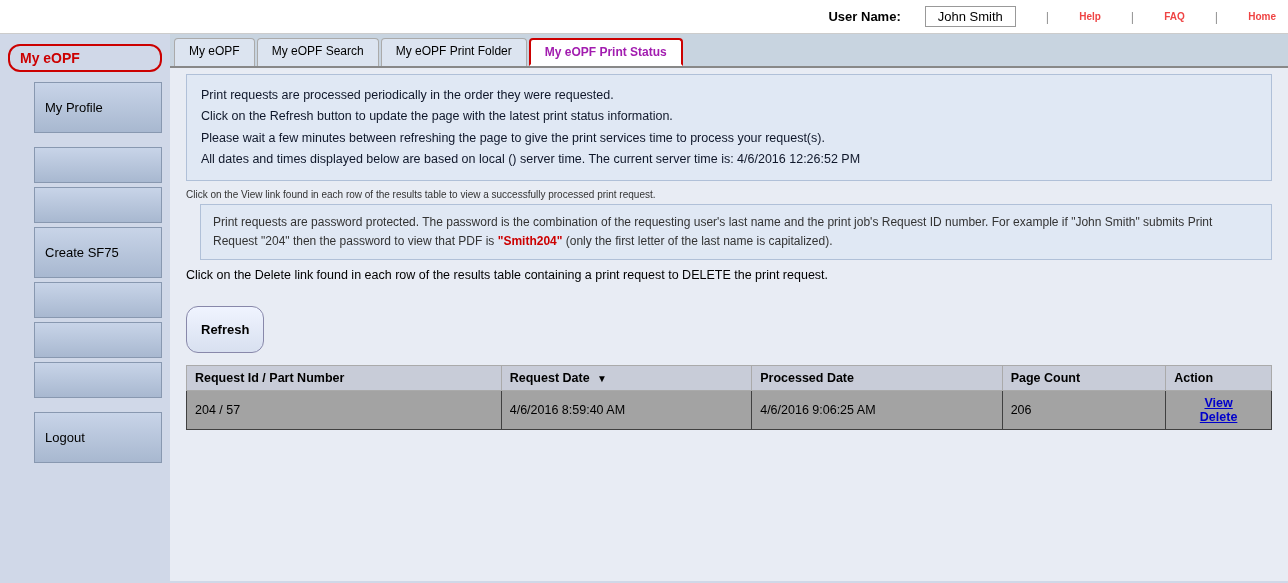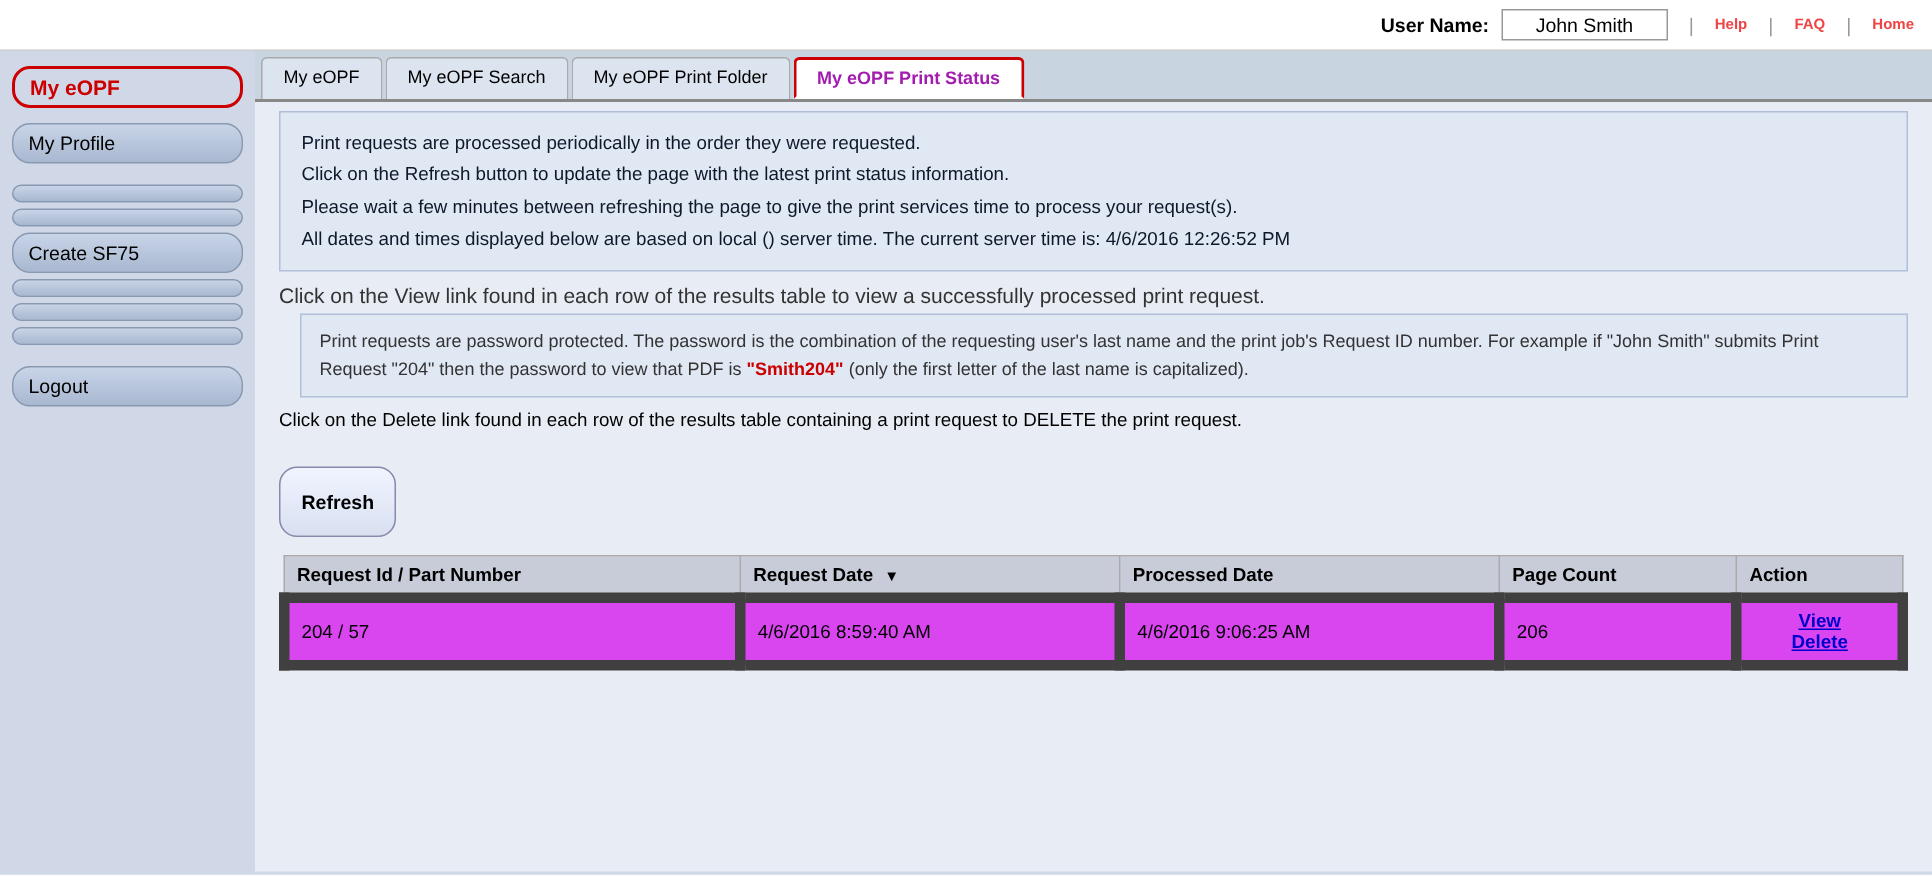"User Name:" .top-bar { gap: 8px -> 24px }
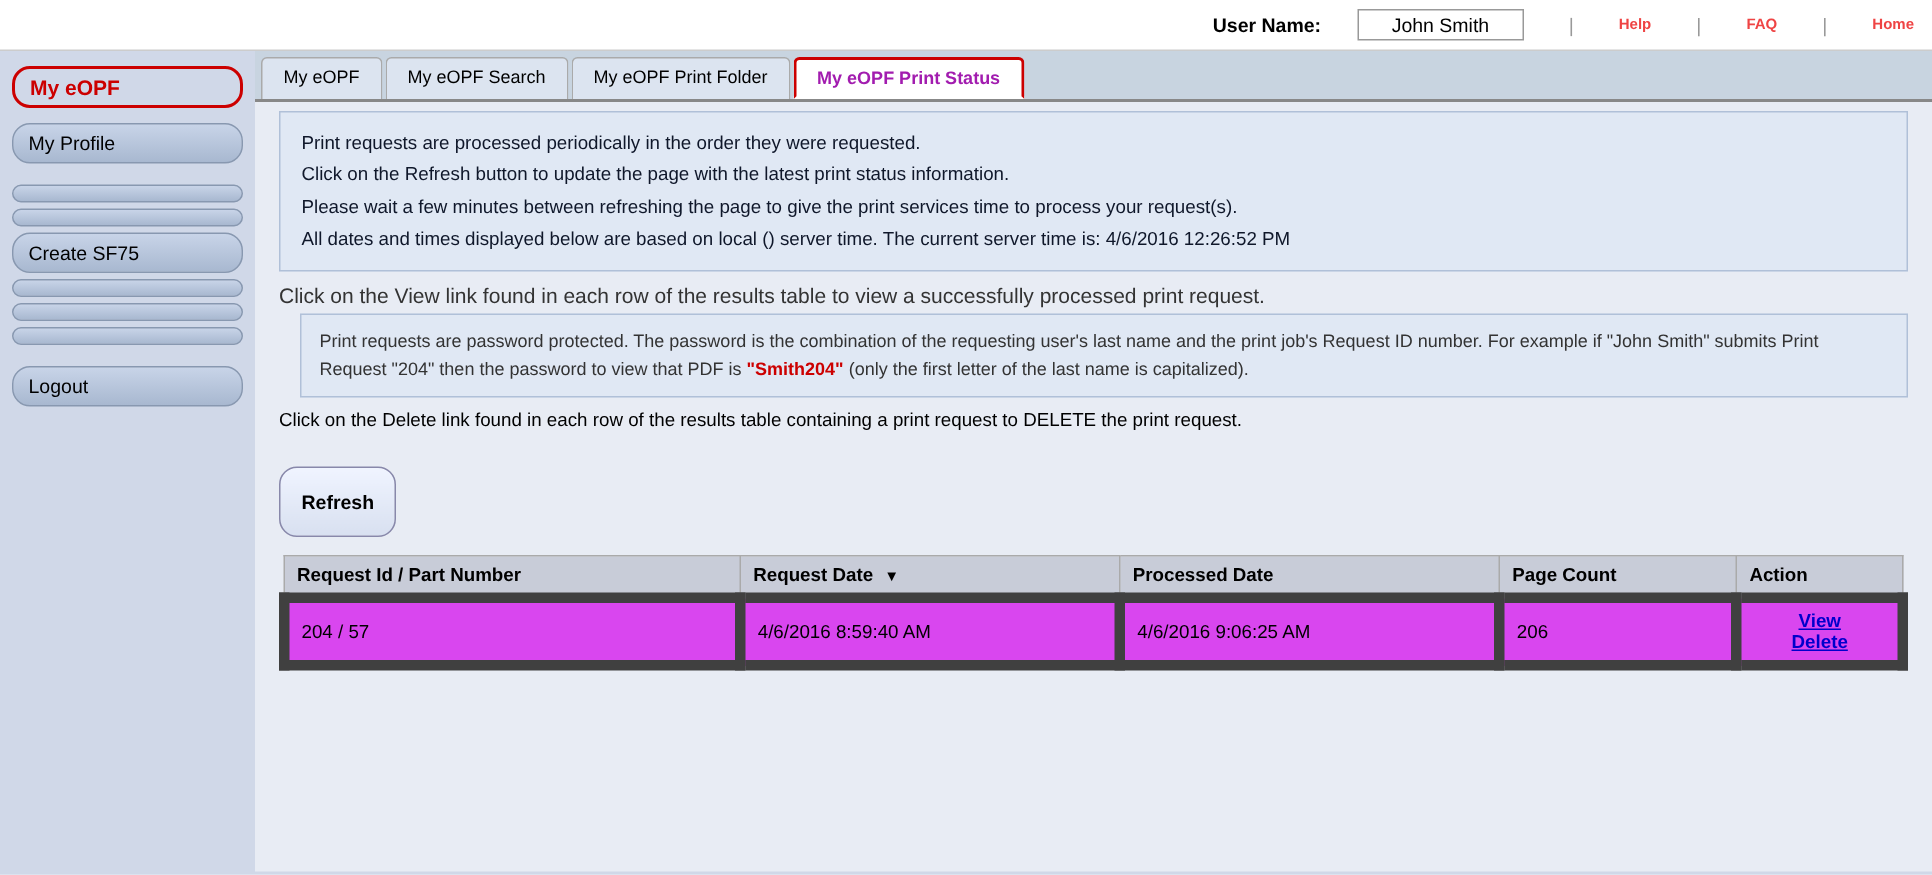"John Smith" .top-bar .username-value { padding: 2px 22px -> 2px 12px }
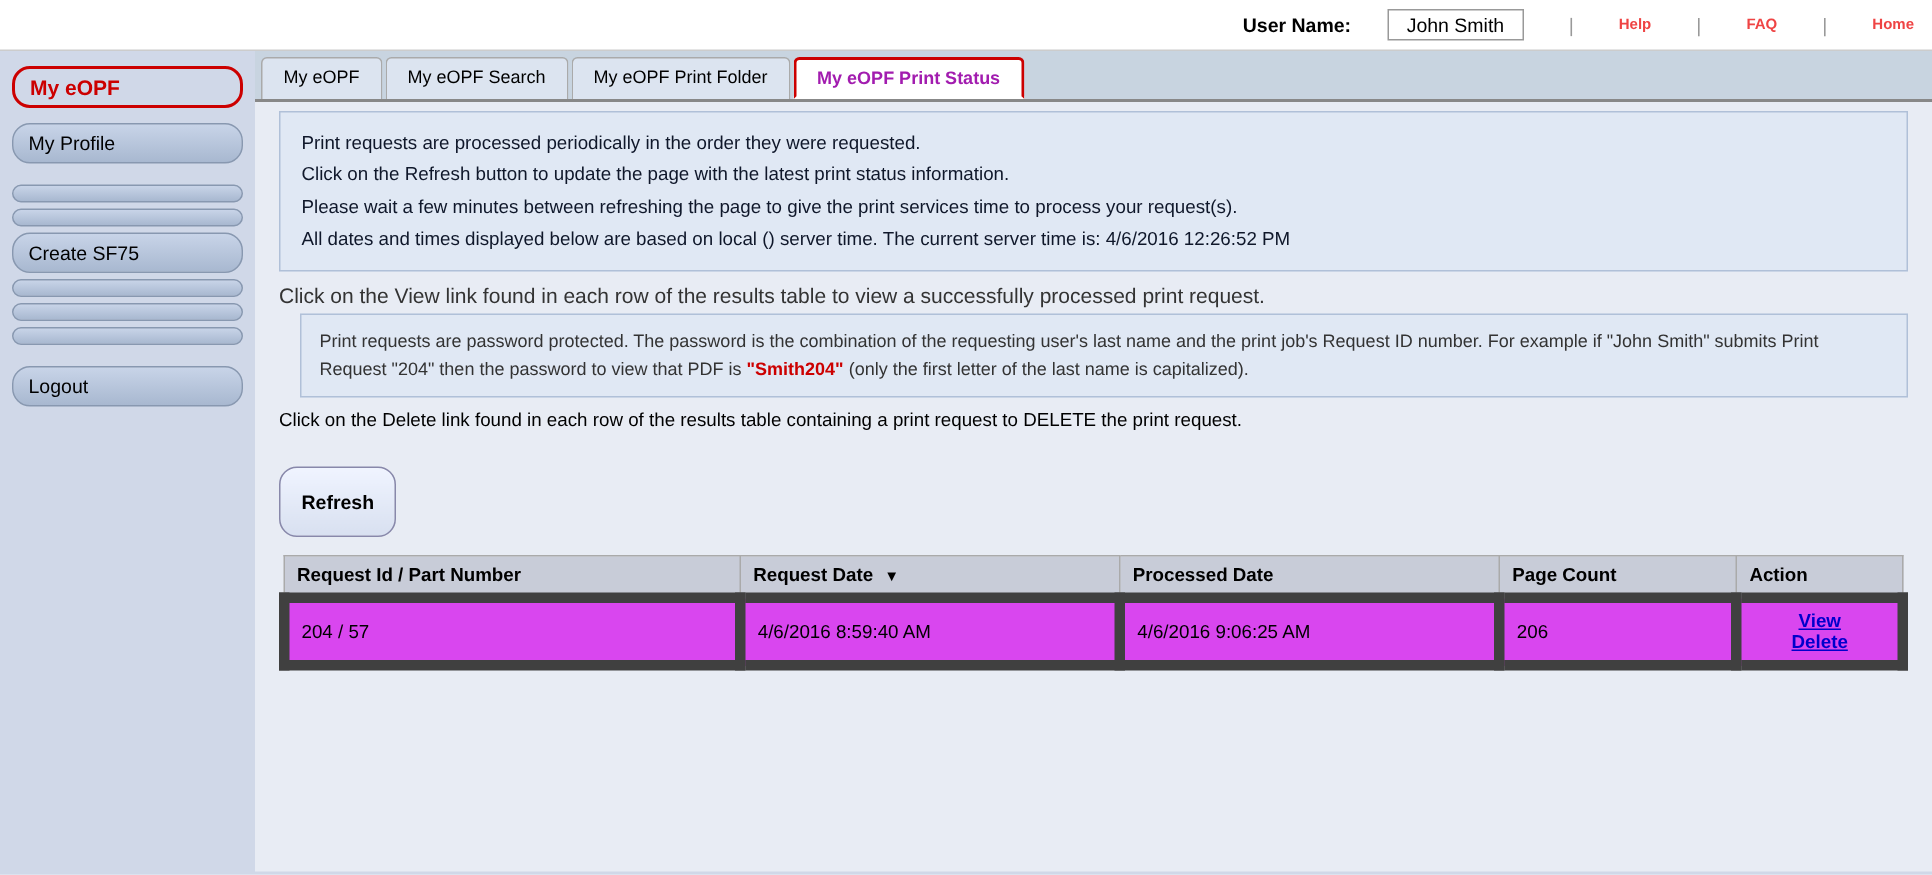"My Profile" .sidebar-item { border-radius: 12px -> 0; margin-left: none -> 26px; padding: 5px 10px -> 17px 10px }
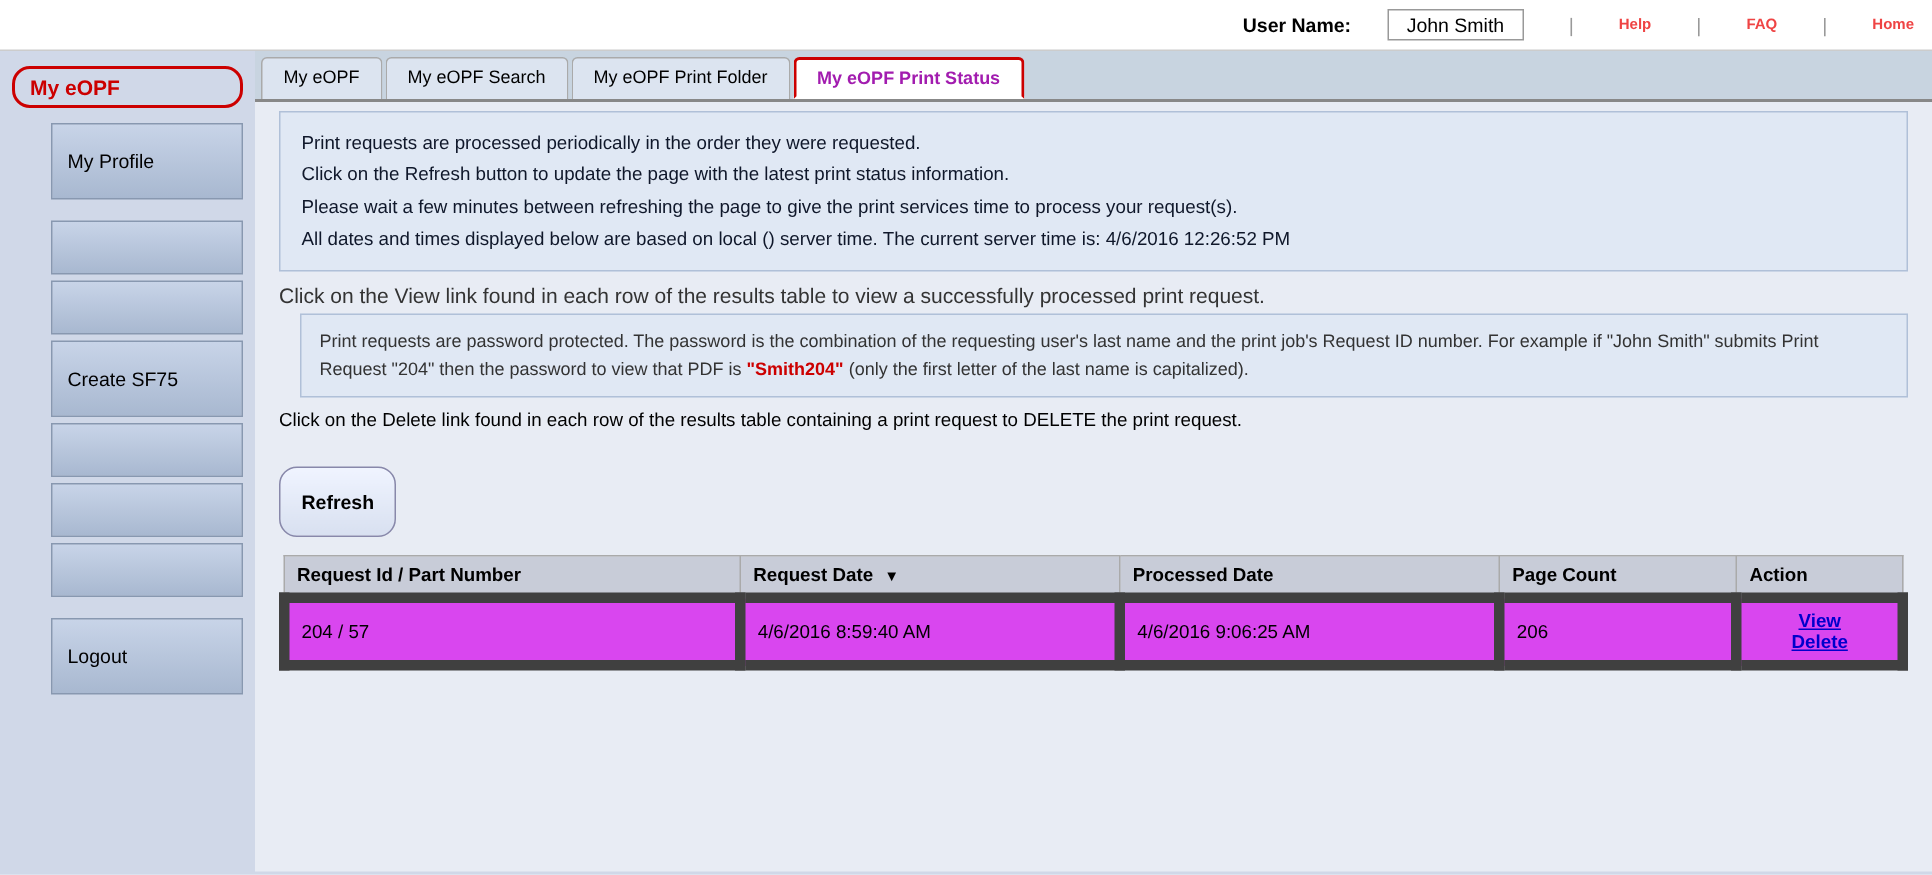"Click on the View link" .click-notice { font-size: 14px -> 10px }
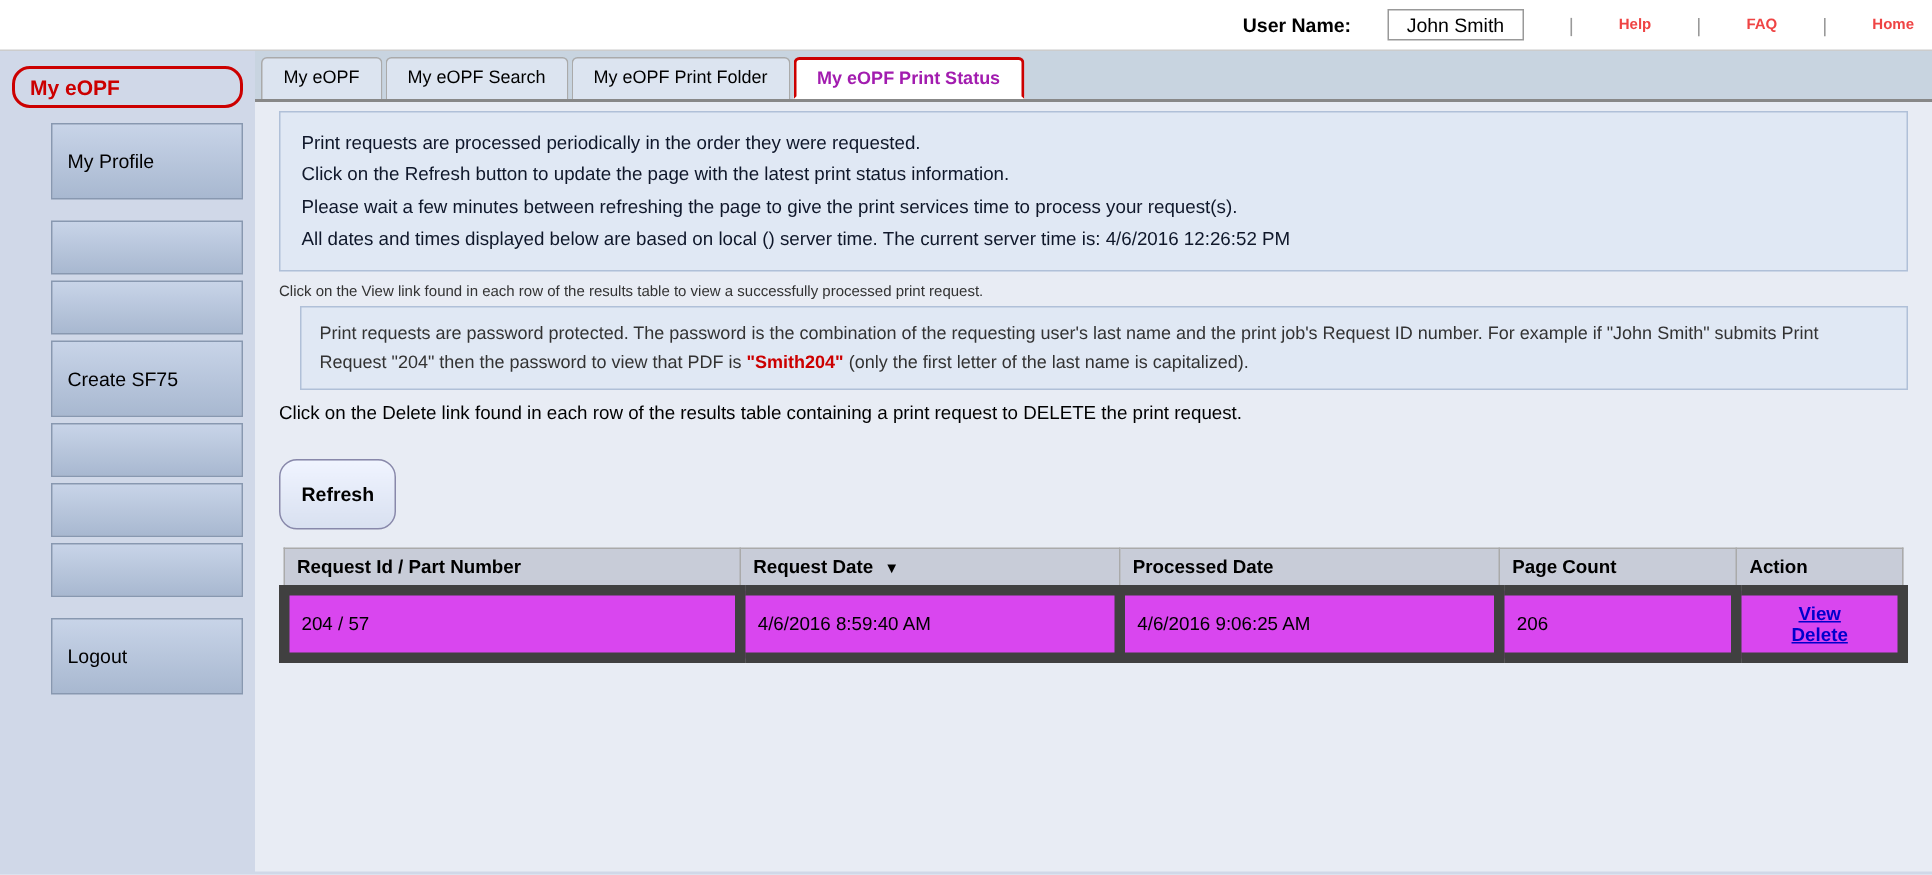"204 / 57" .results-table td { background: #d946ef -> #a3a3a3; border: 7px solid #404040 -> 1px solid #404040 }
